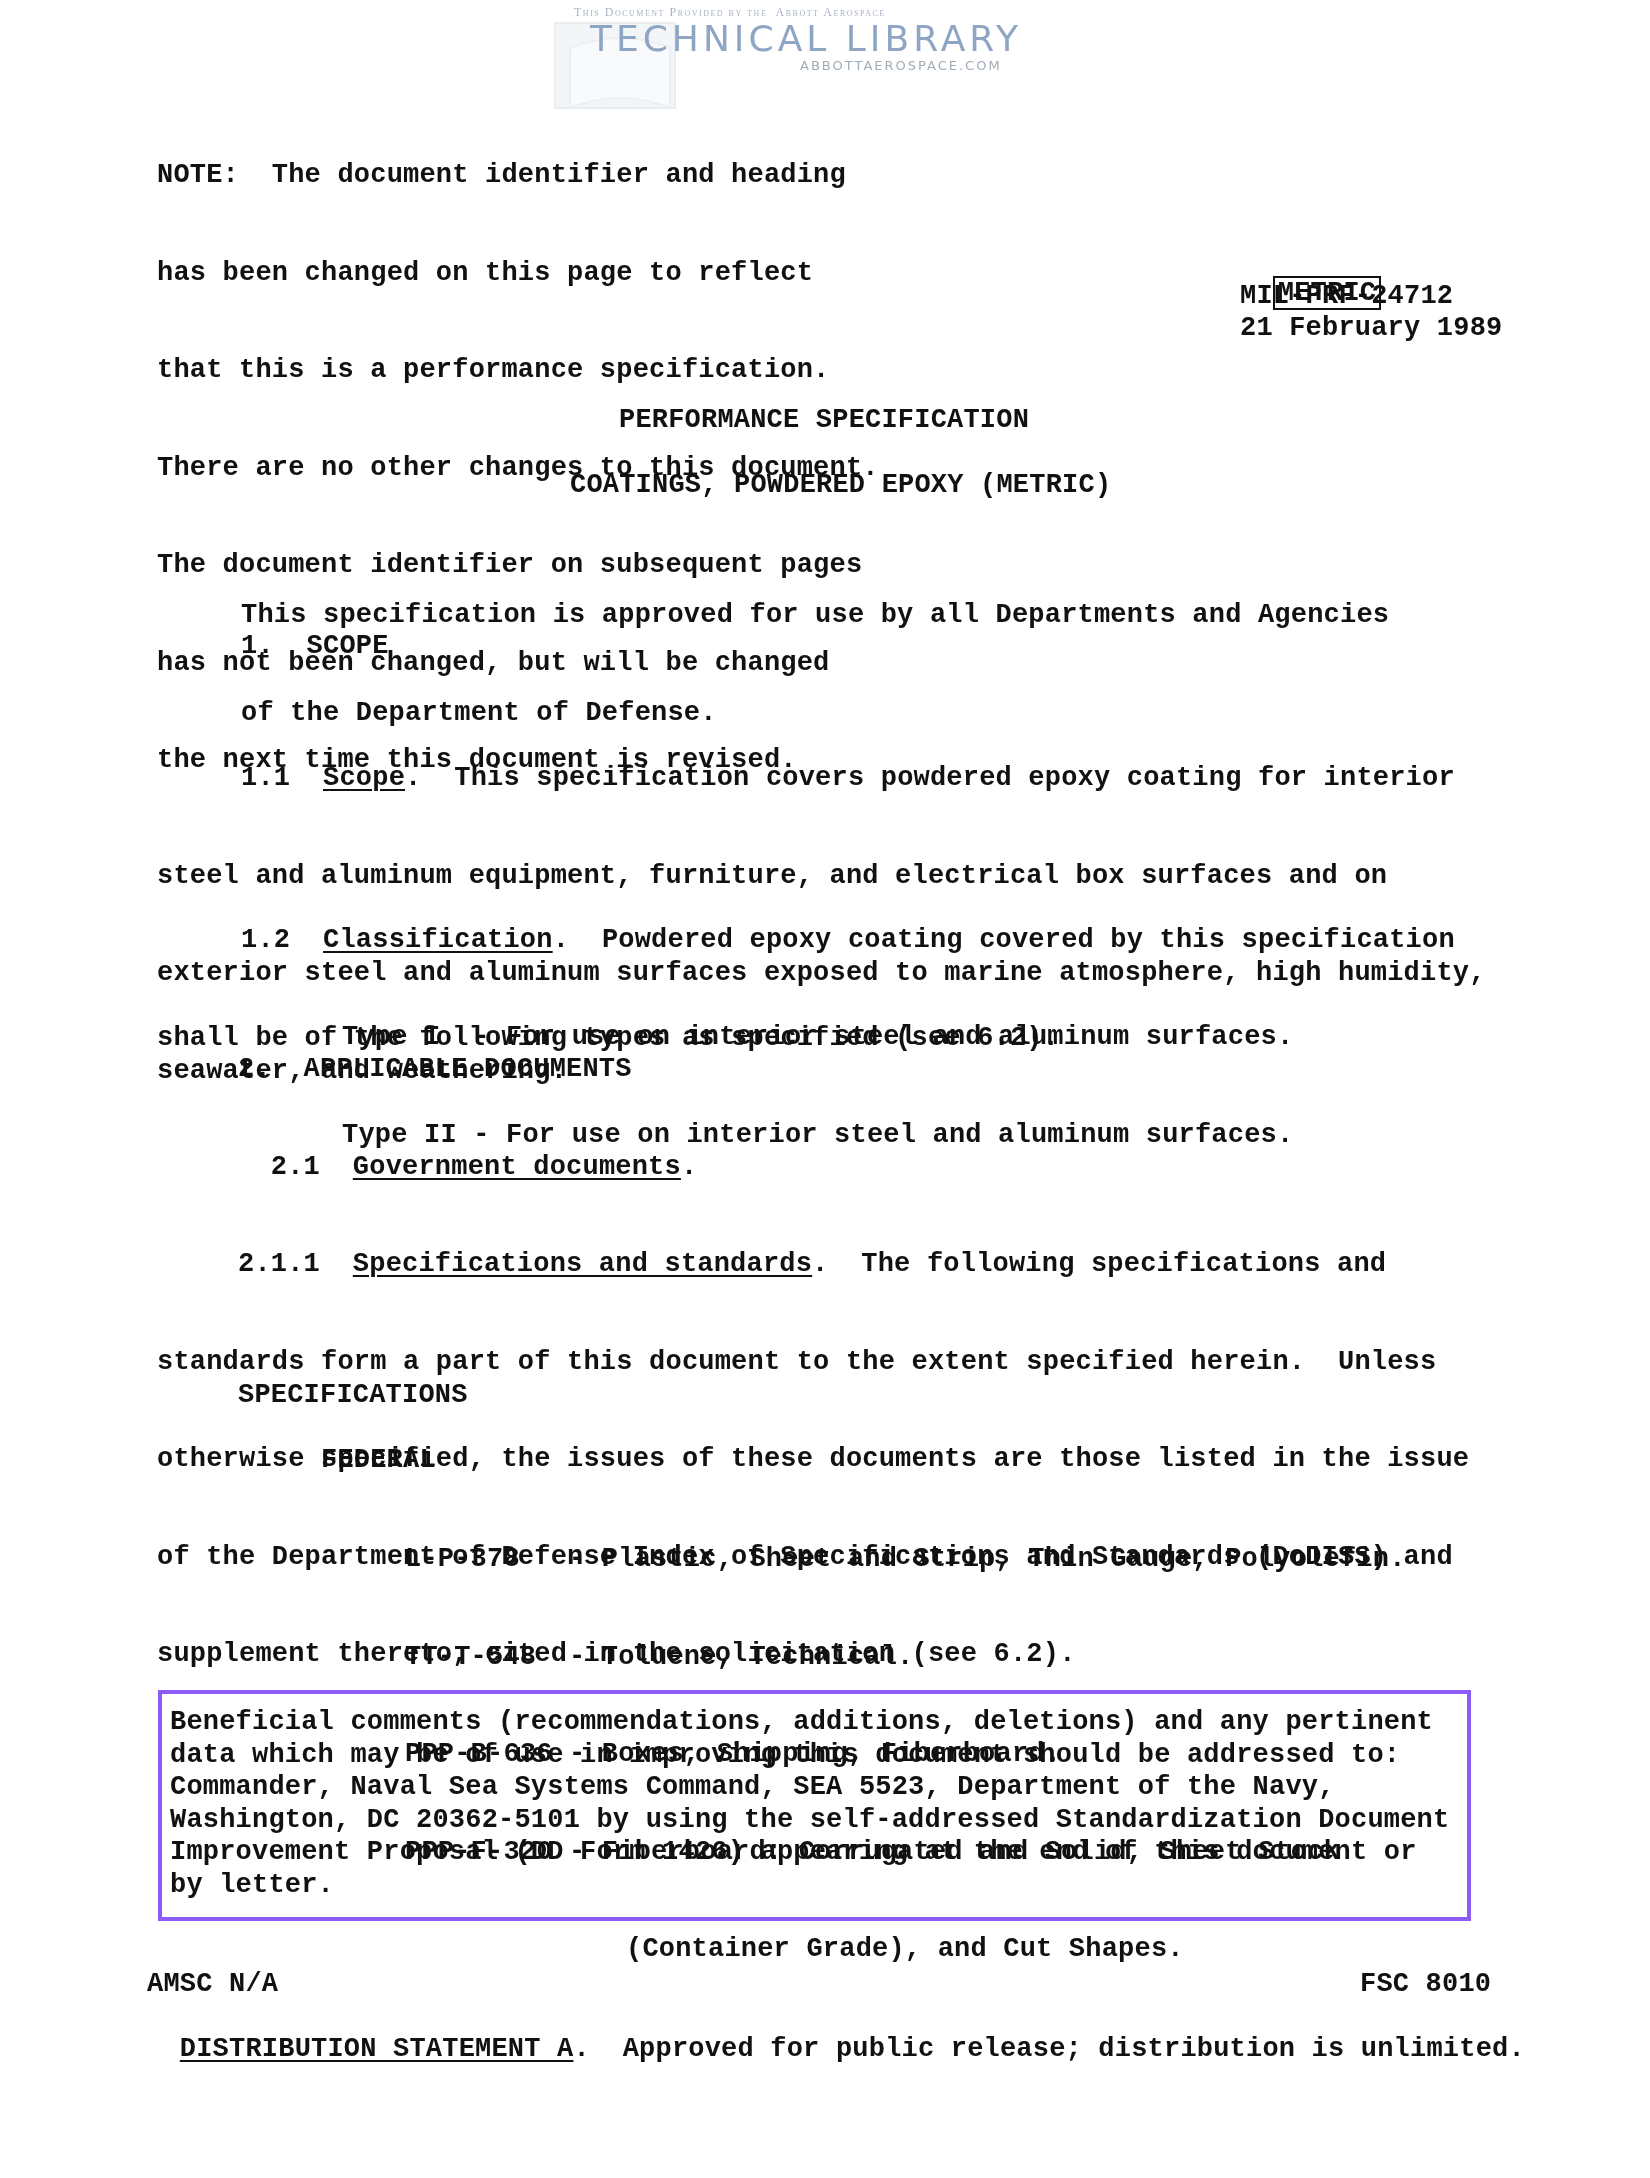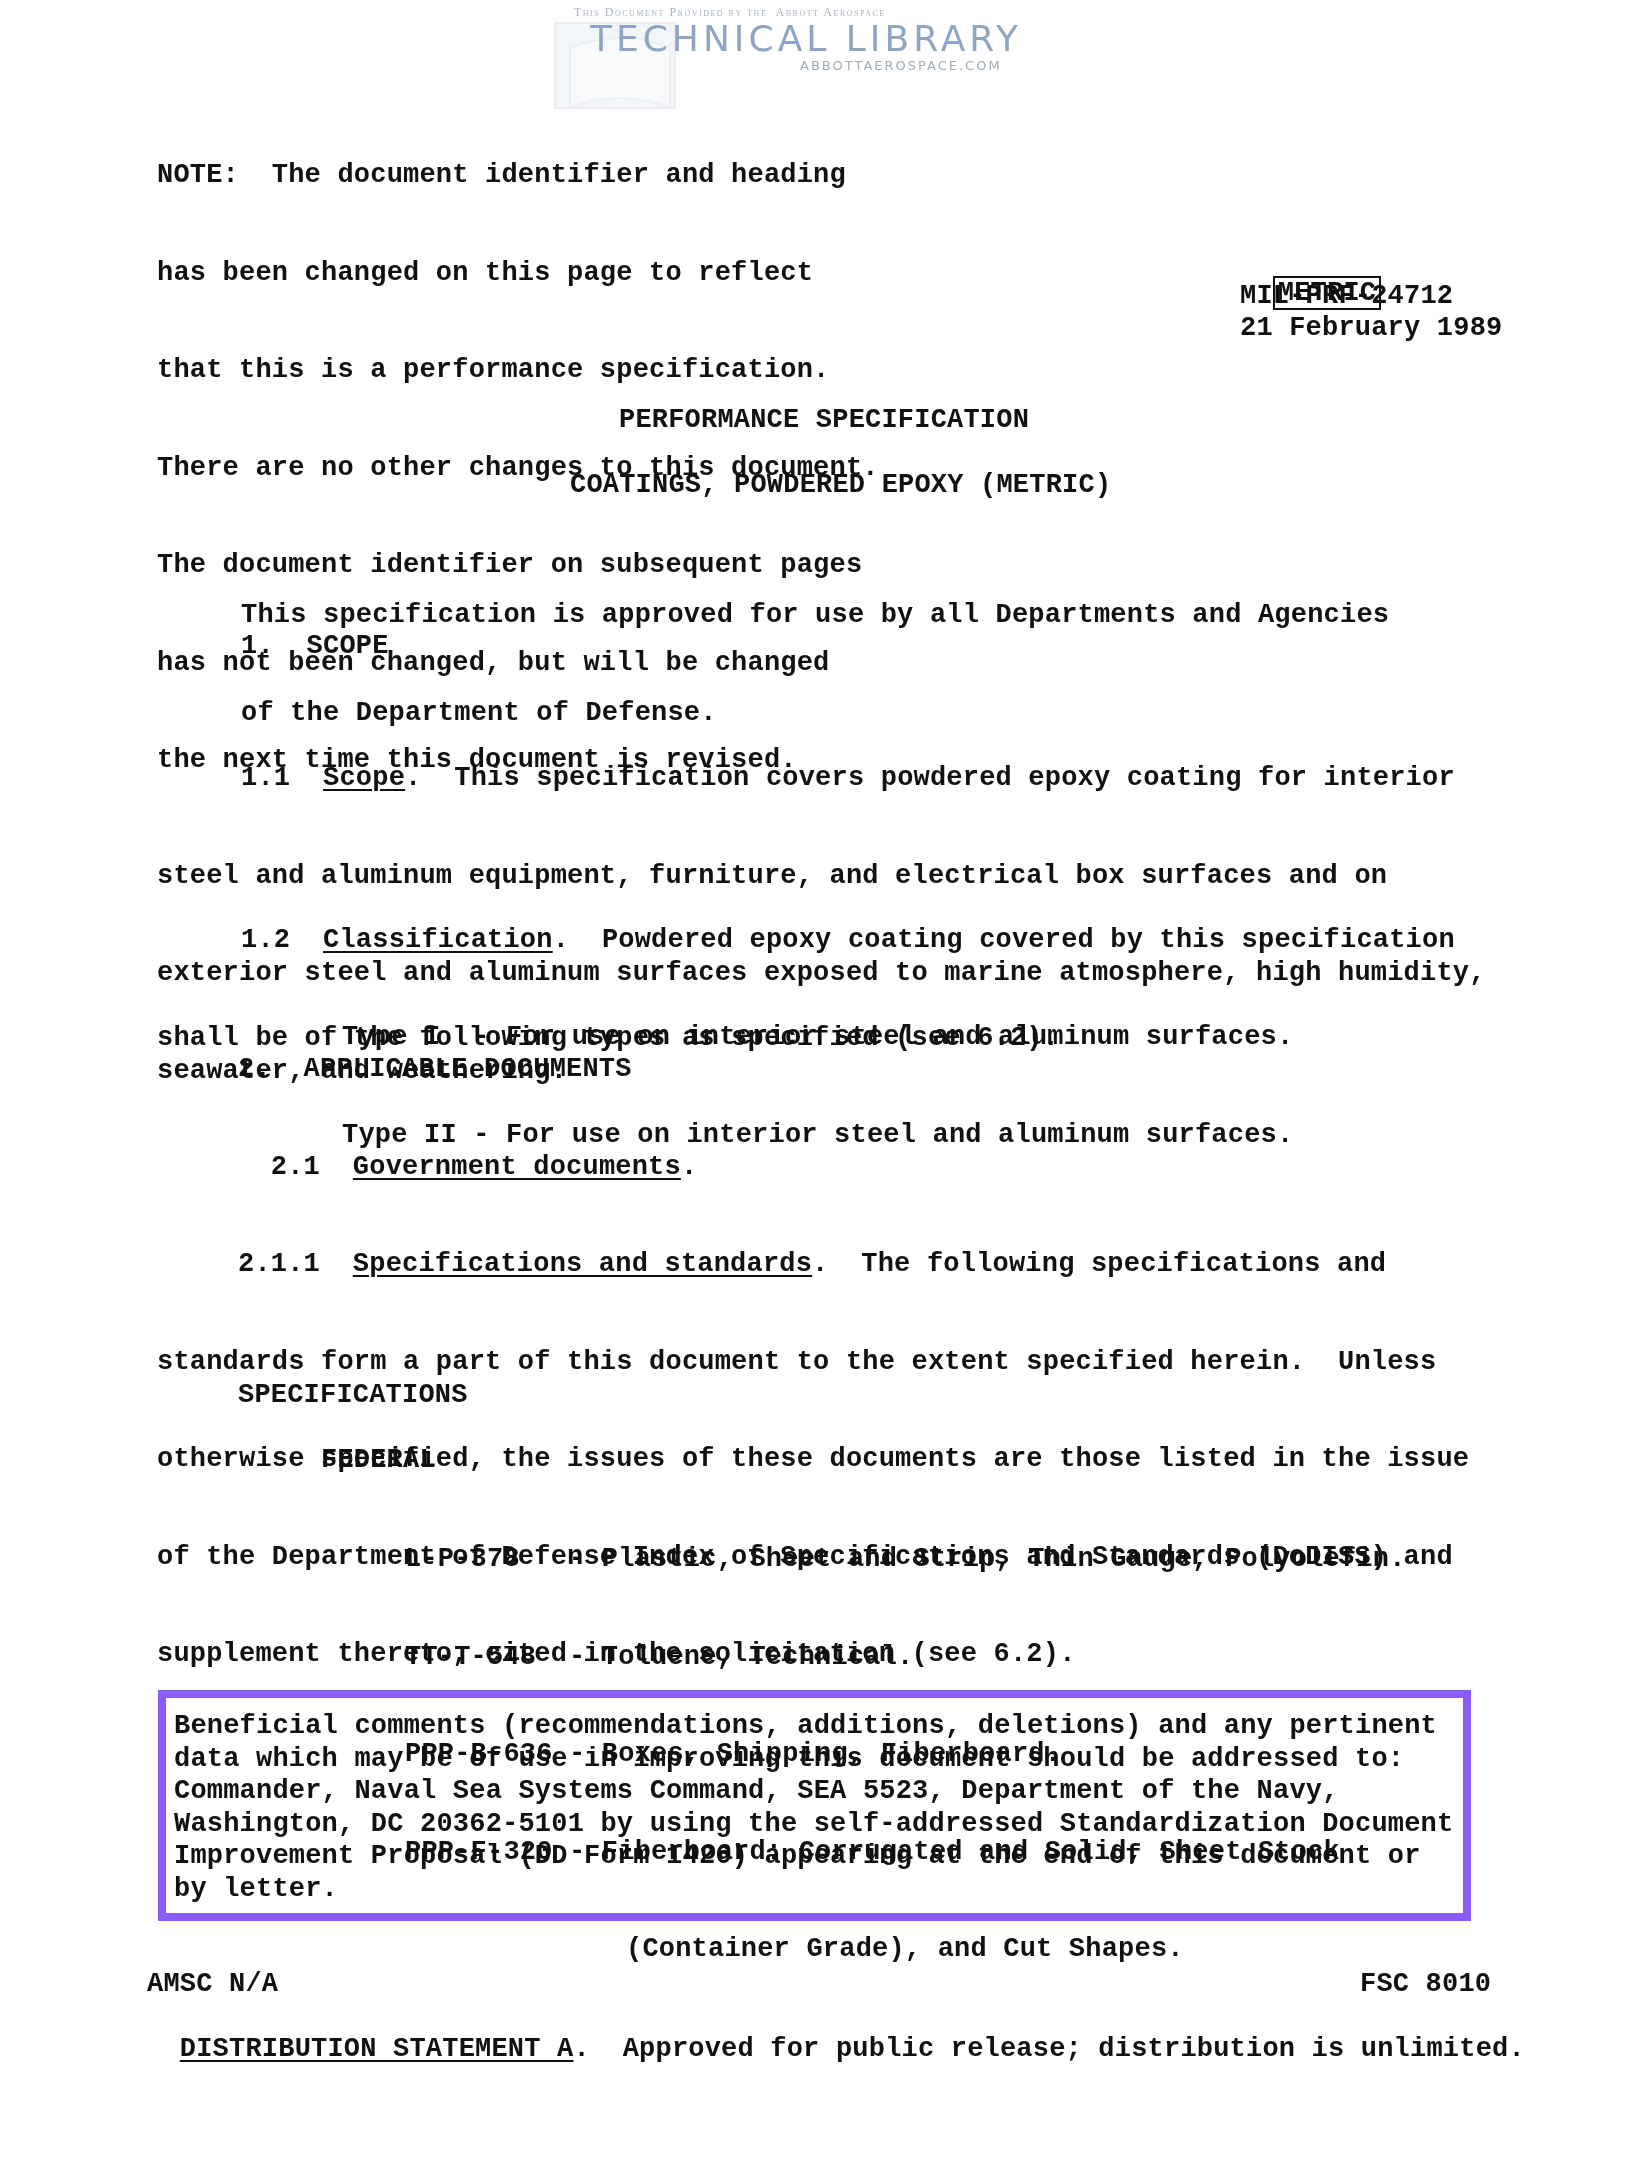"Beneficial comments (recommendations," .comment-box { border: 8px solid #8b5cf6 -> 4px solid #8b5cf6 }
